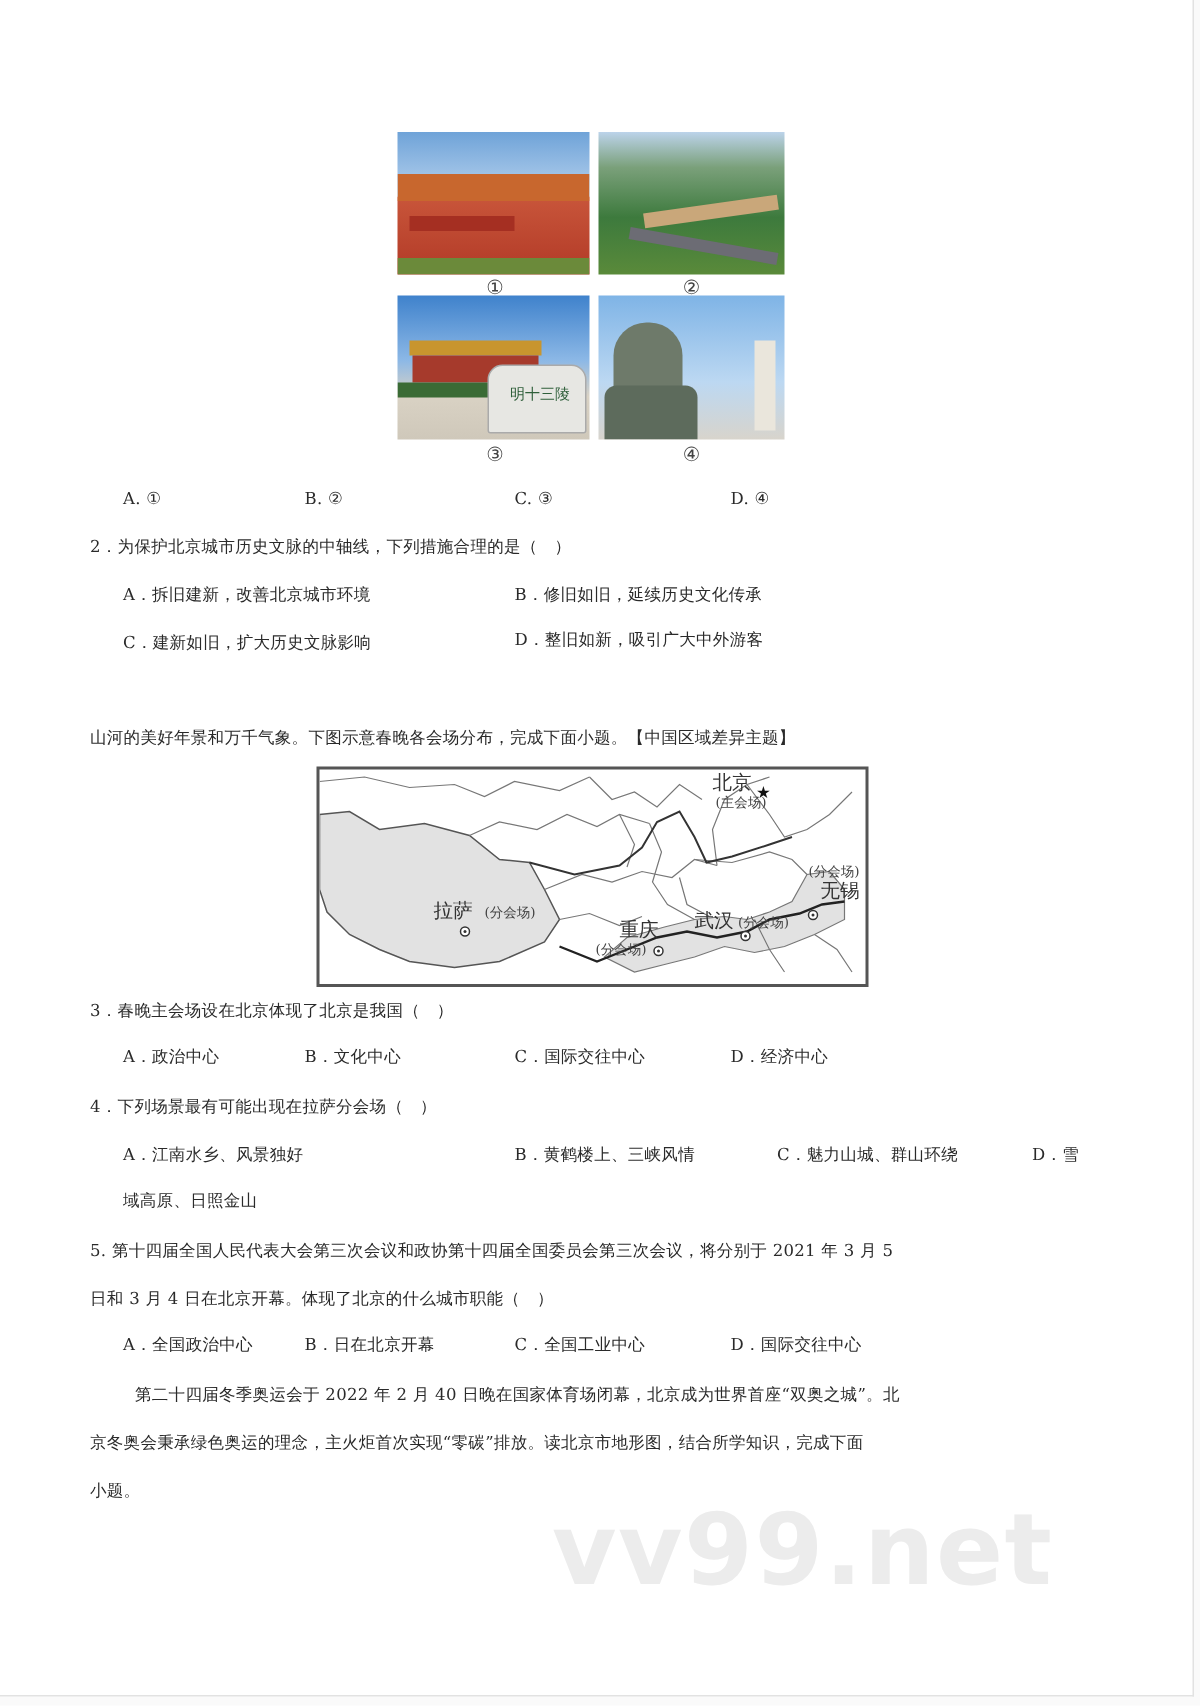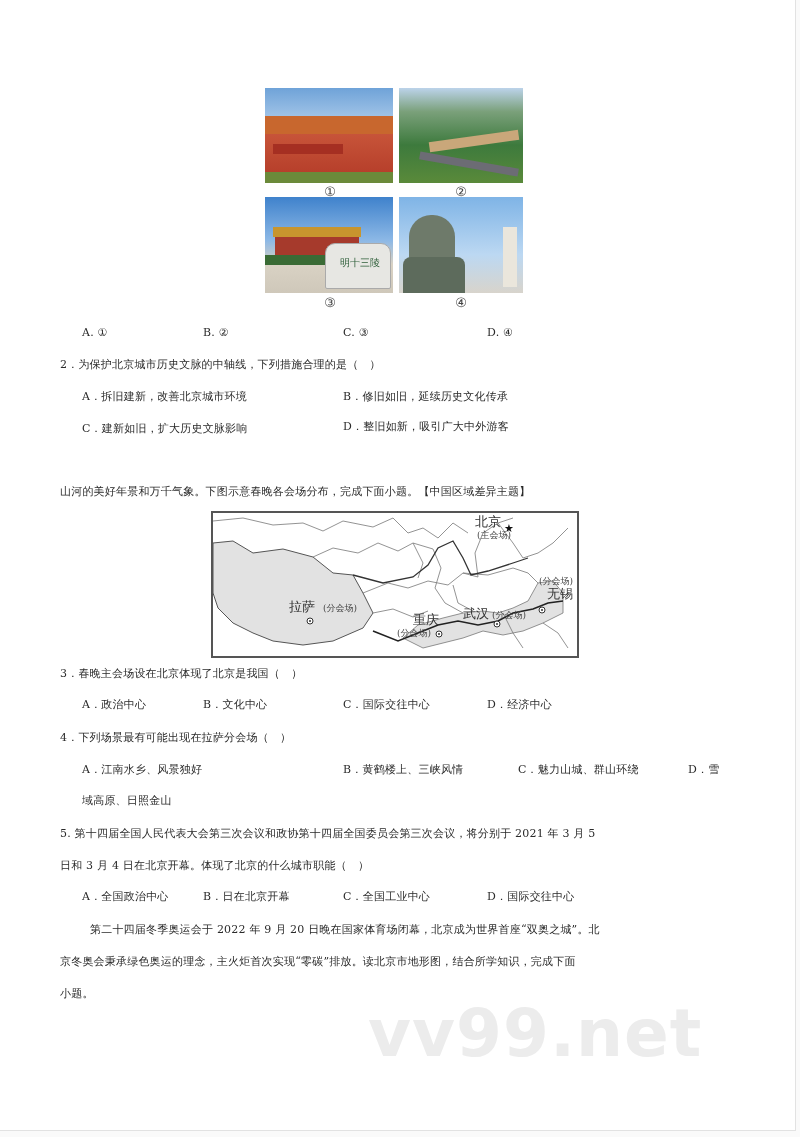"第二十四届冬季奥运会于 2022 年 9 月" div.abs { text: 9 月 20 -> 2 月 40 }
